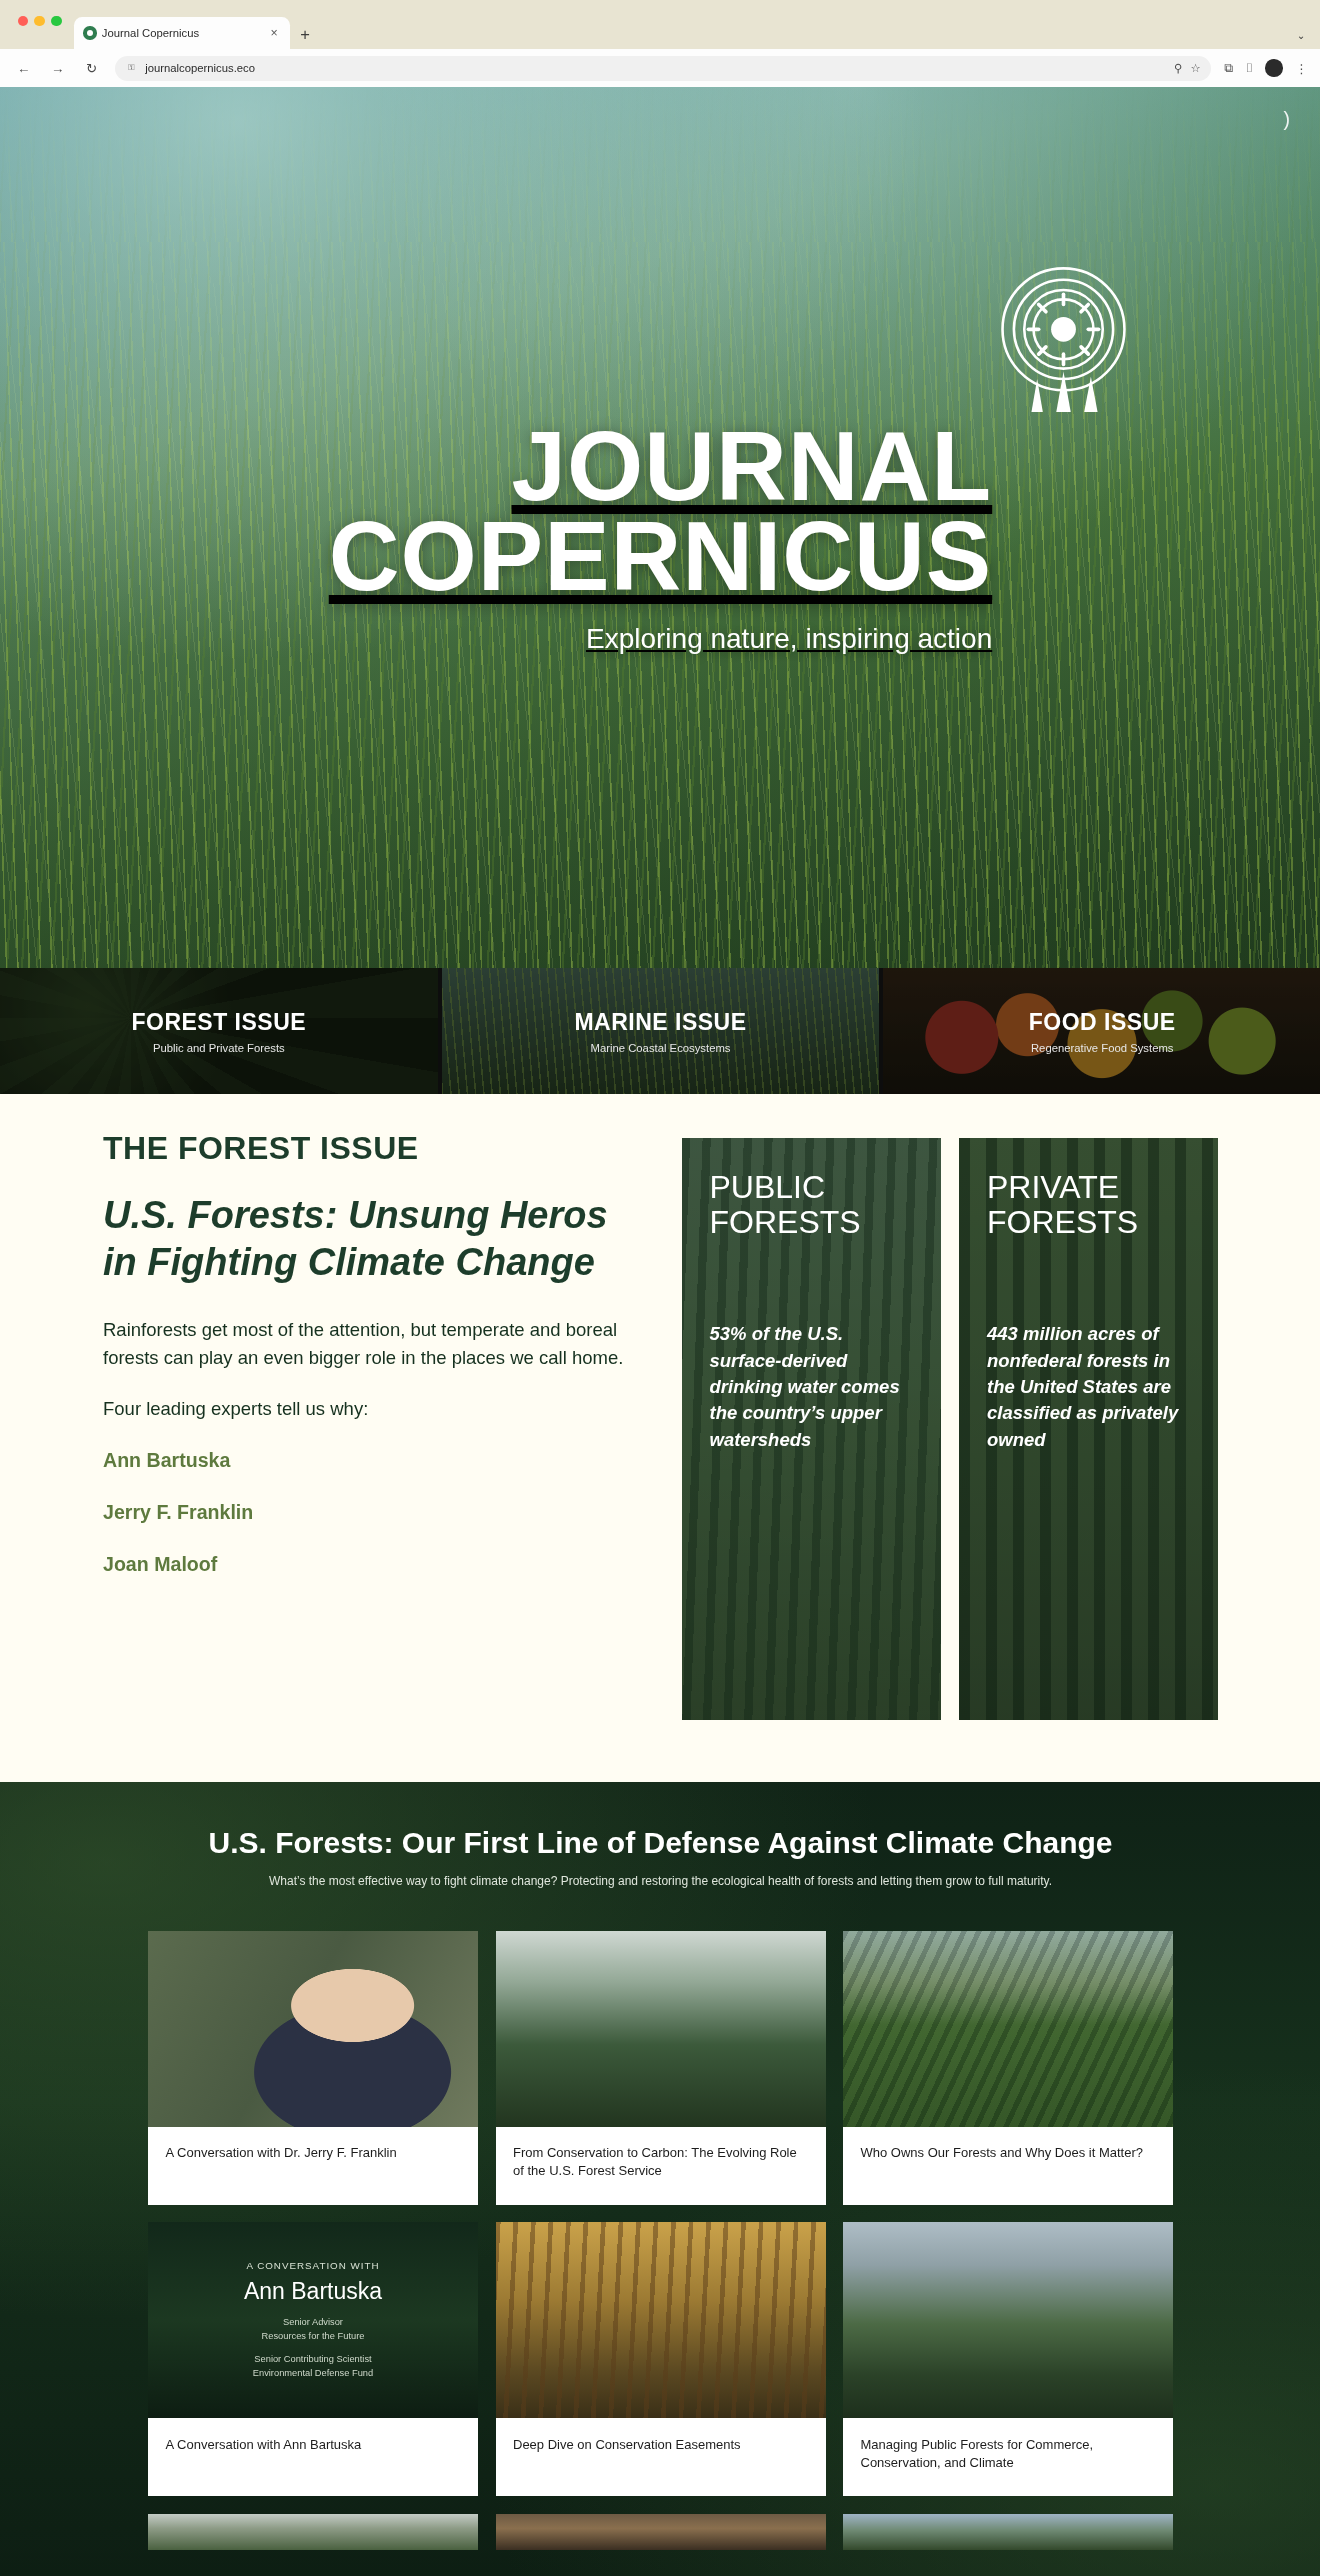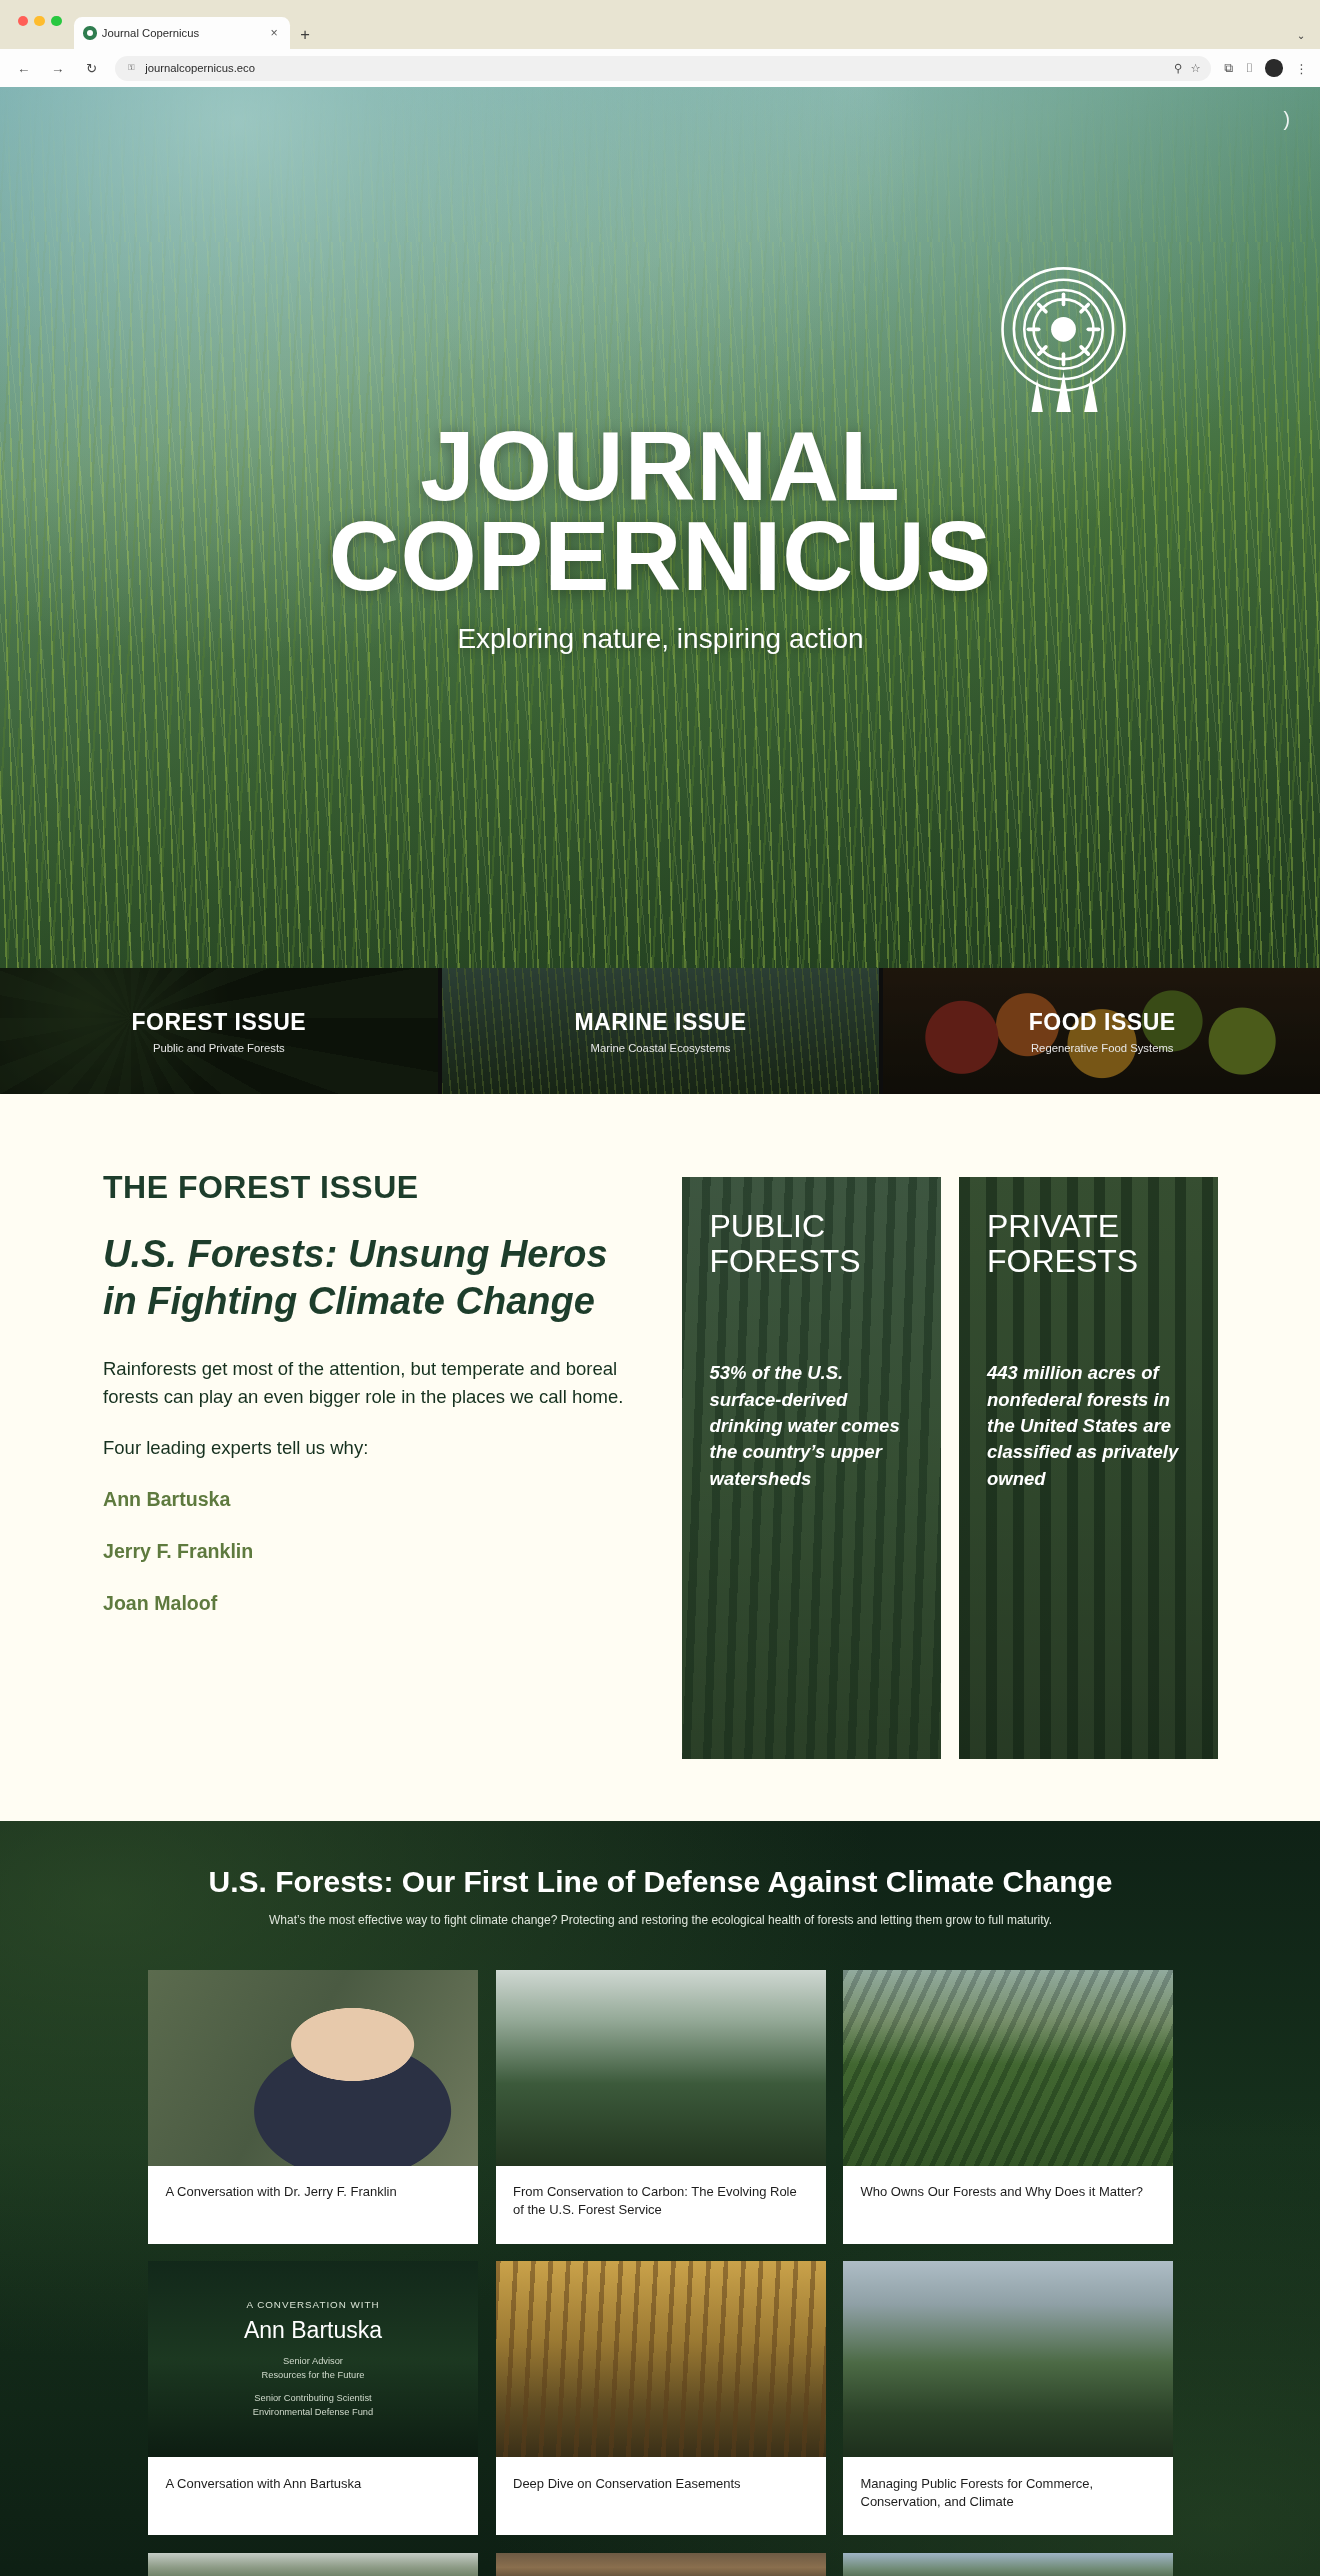"JOURNAL" .hero-inner { text-align: center -> right; text-decoration: none -> underline }
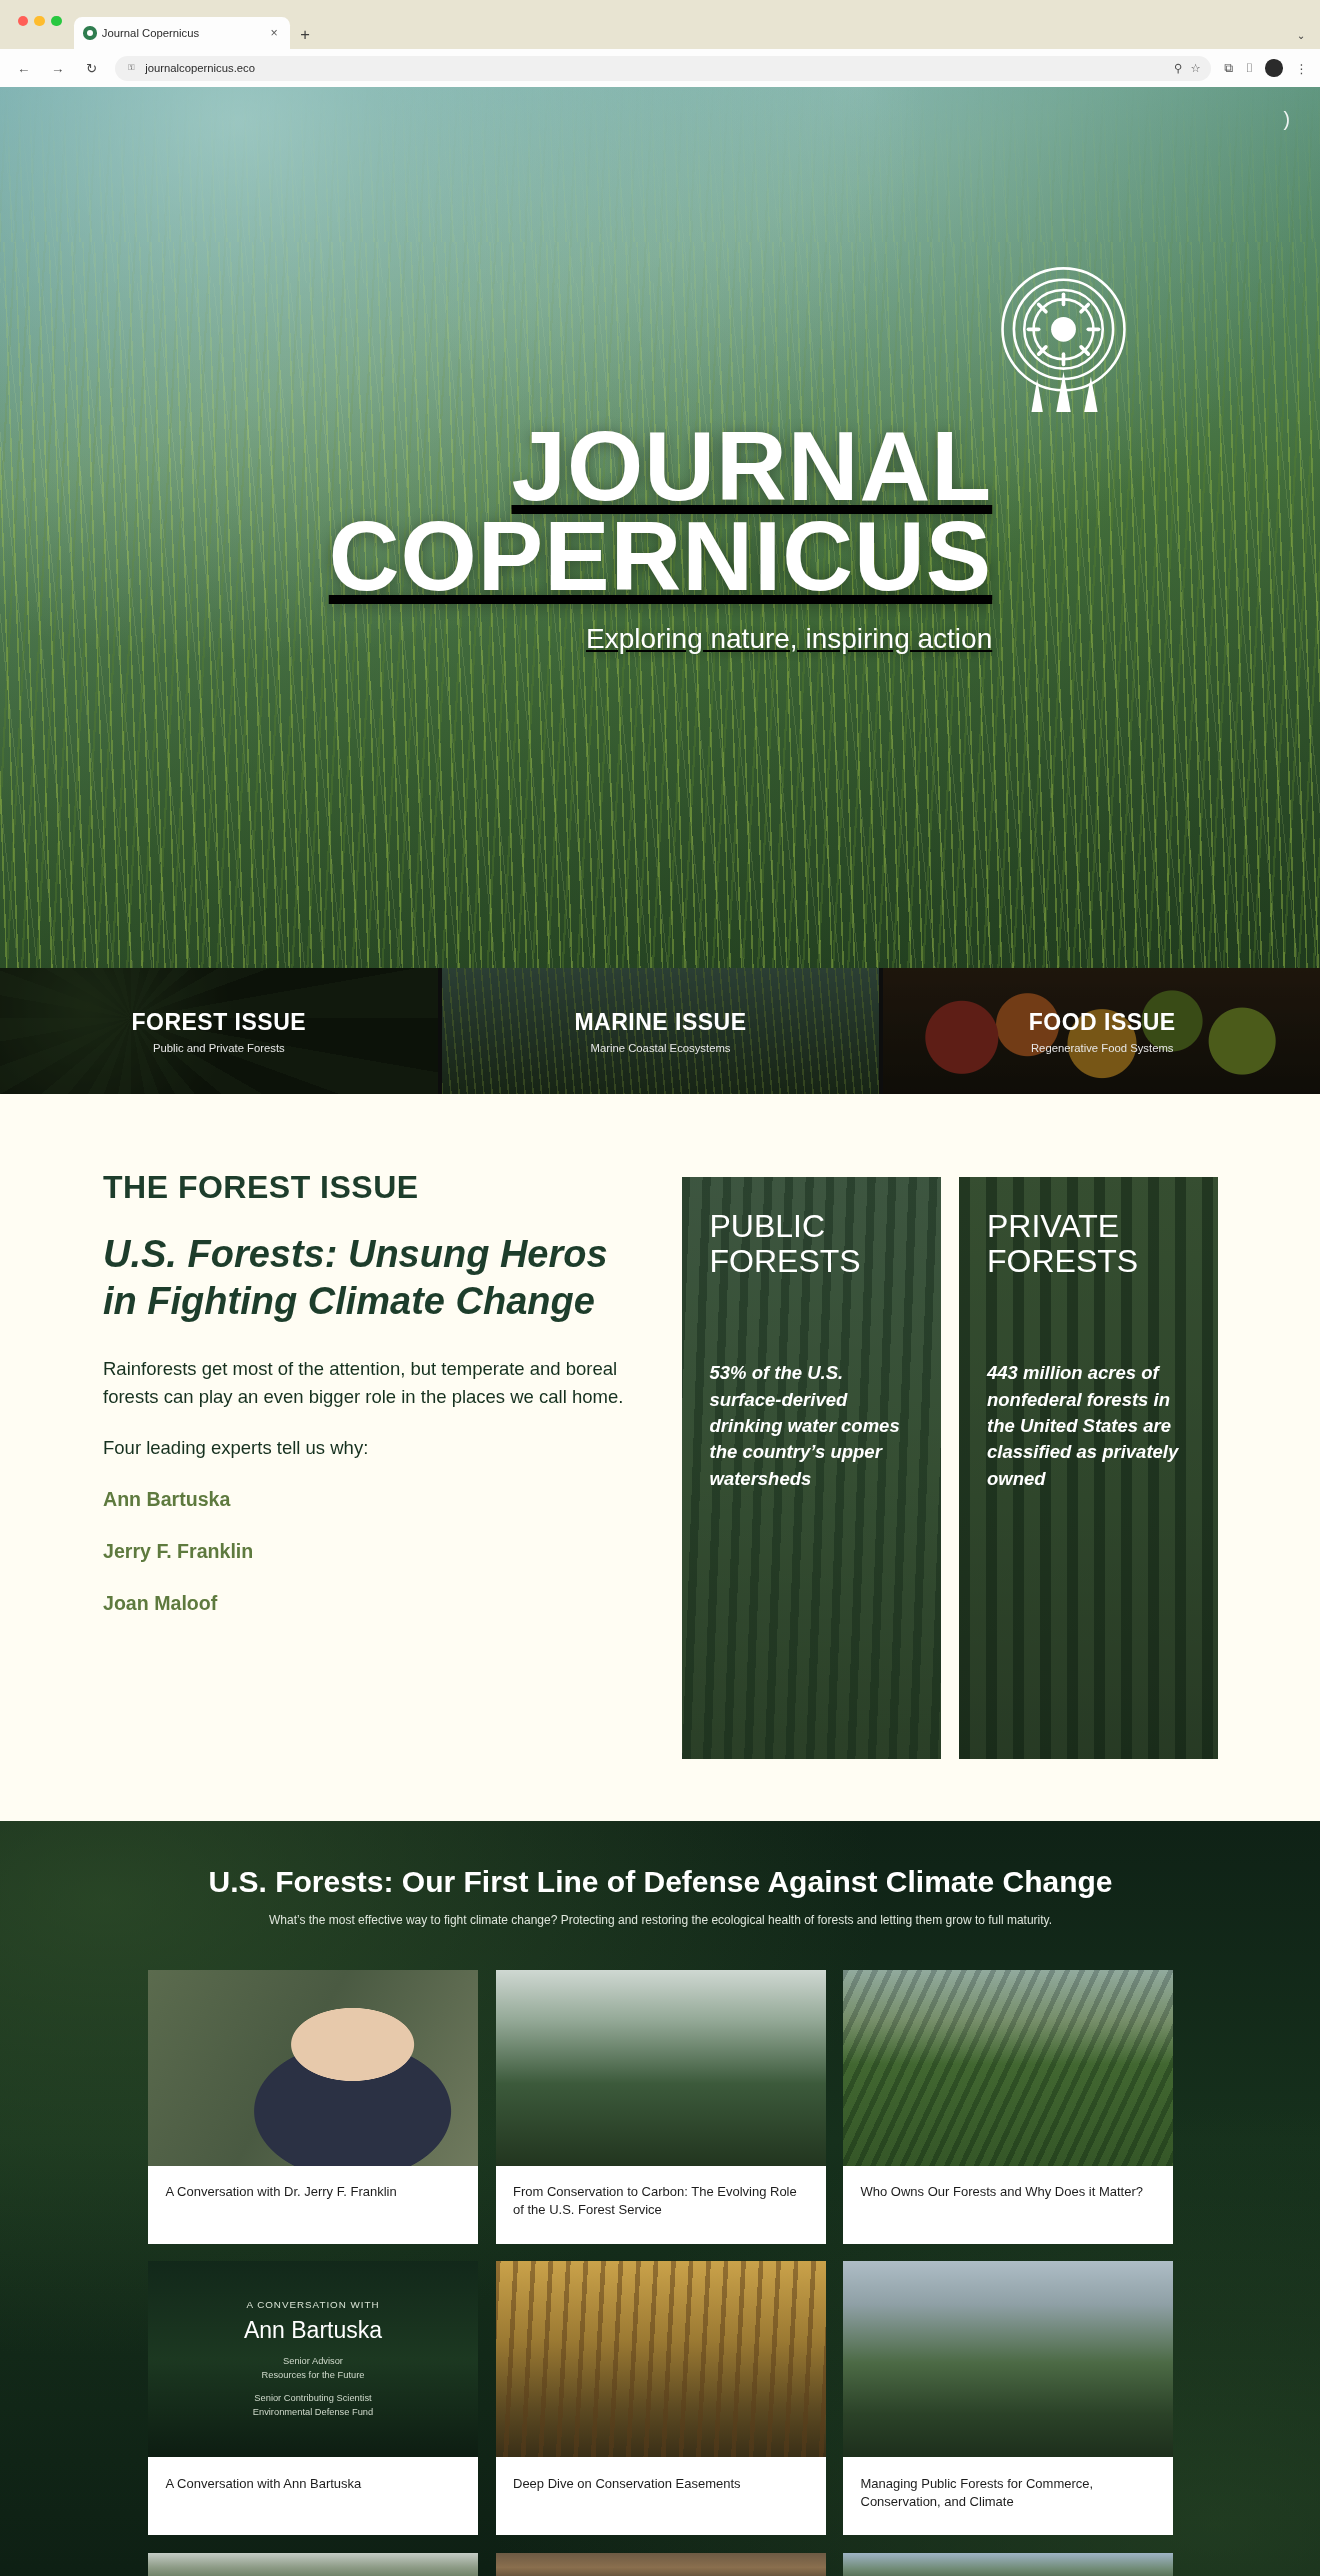"THE FOREST ISSUE" .forest-section { padding: 75px 103px 62px 103px -> 36px 103px 62px 103px }
